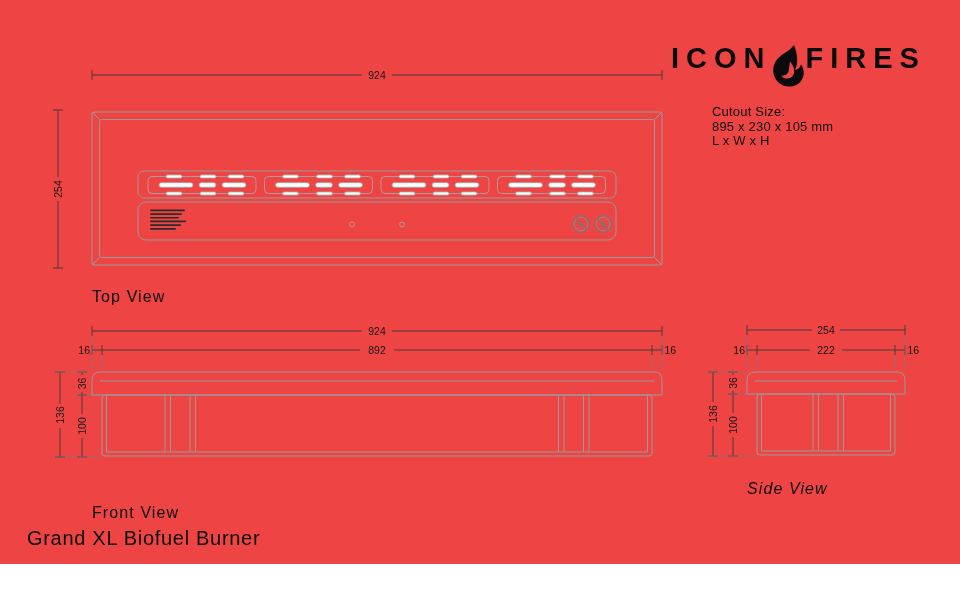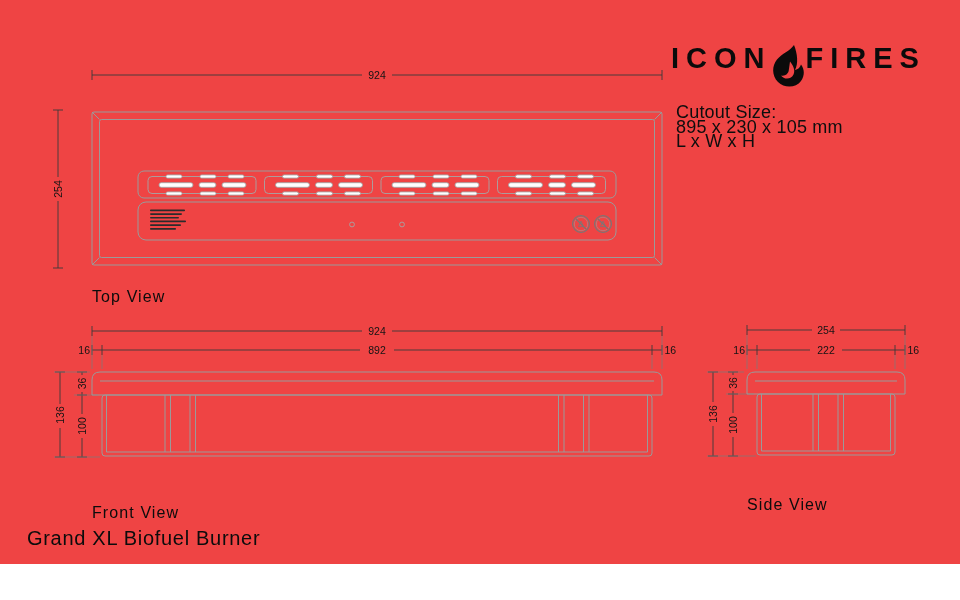"Cutout Size:" .cutout { font-size: 18px -> 13px; left: 676px -> 712px }
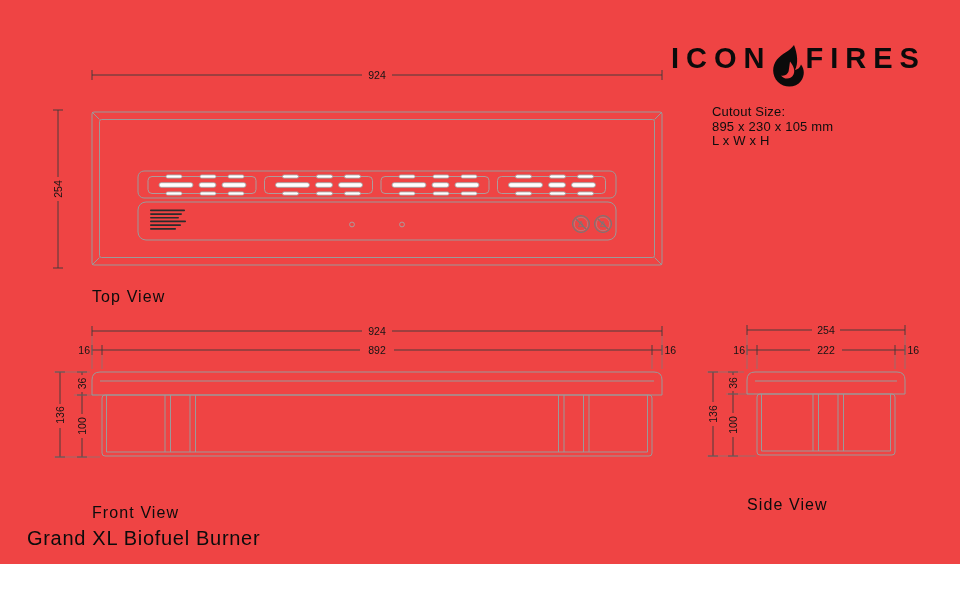"Side View" div.view-label { font-style: none -> italic; top: 496px -> 480px }
